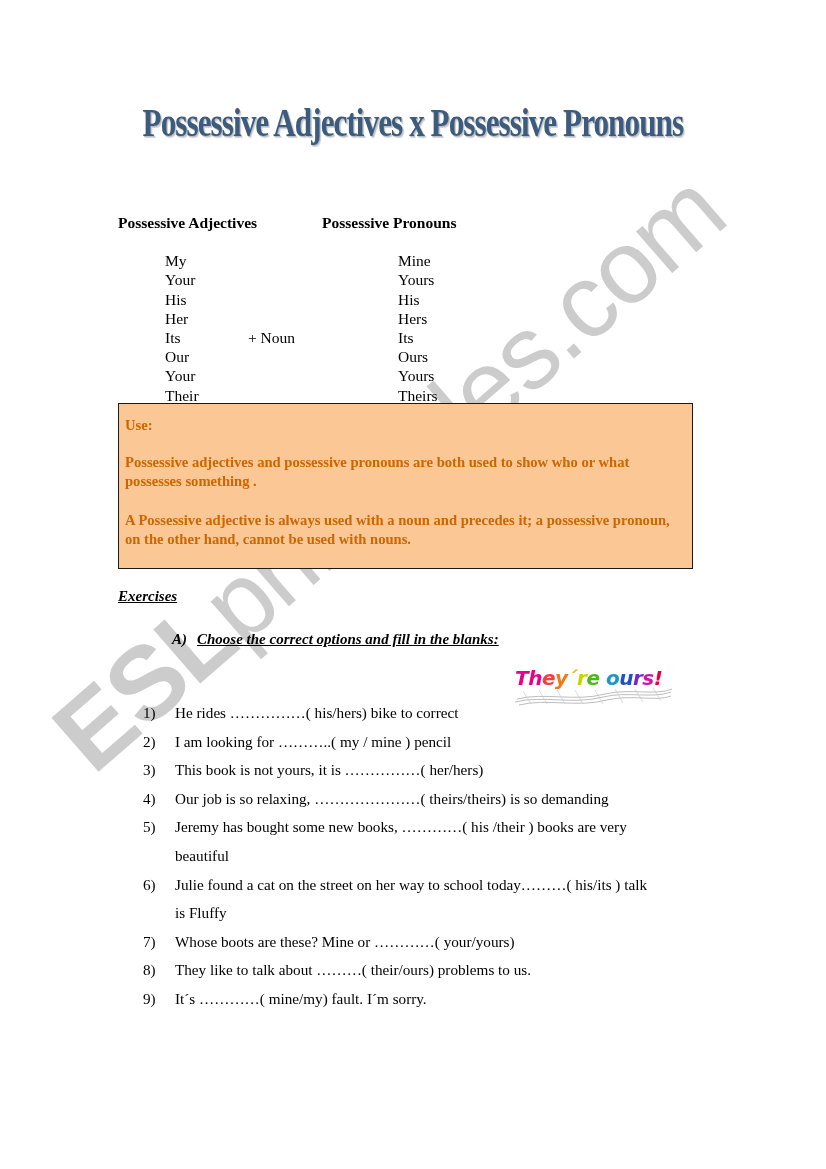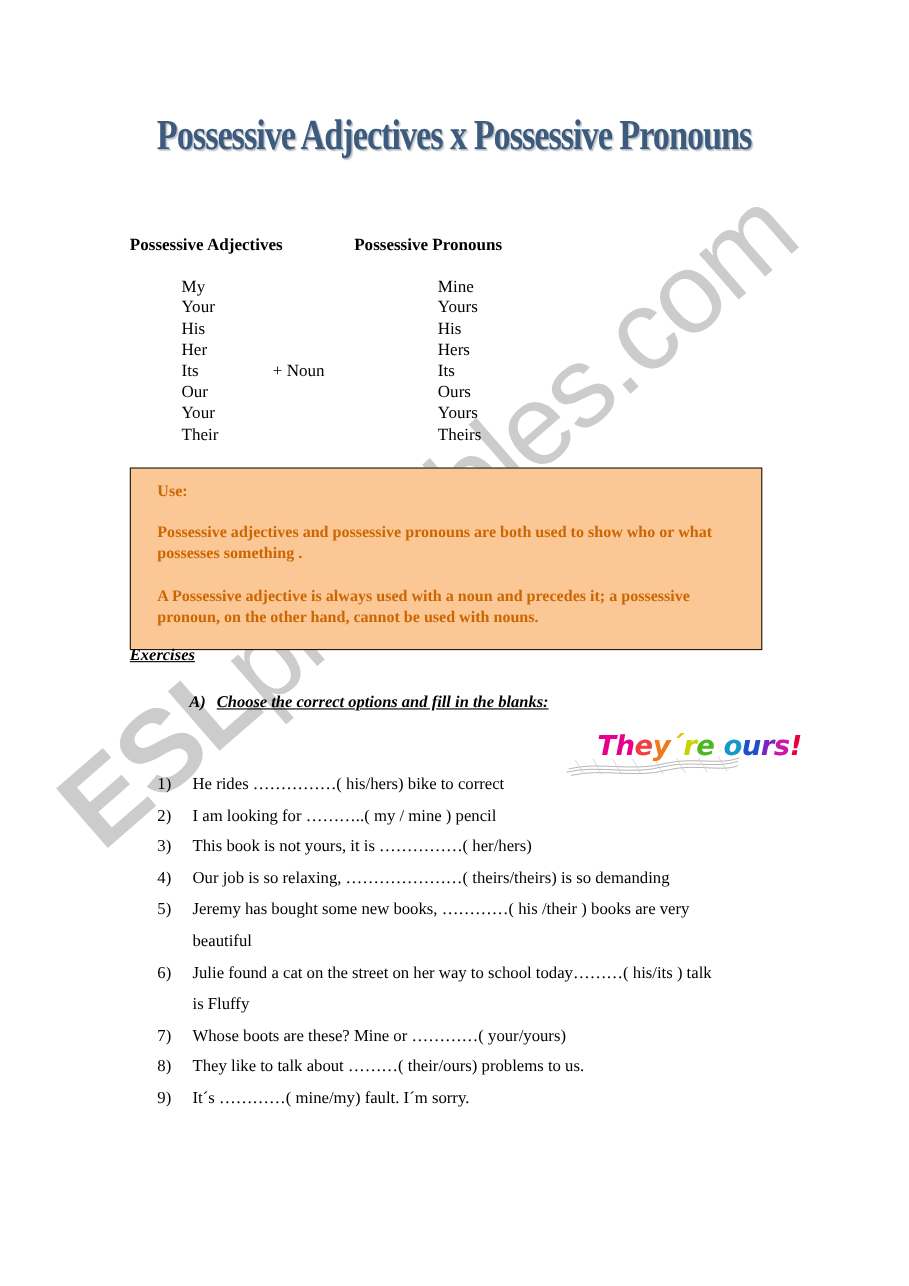"Use:" #use-box { padding: 12px 14px 10px 24px -> 12px 14px 10px 6px; top: 425px -> 403px }
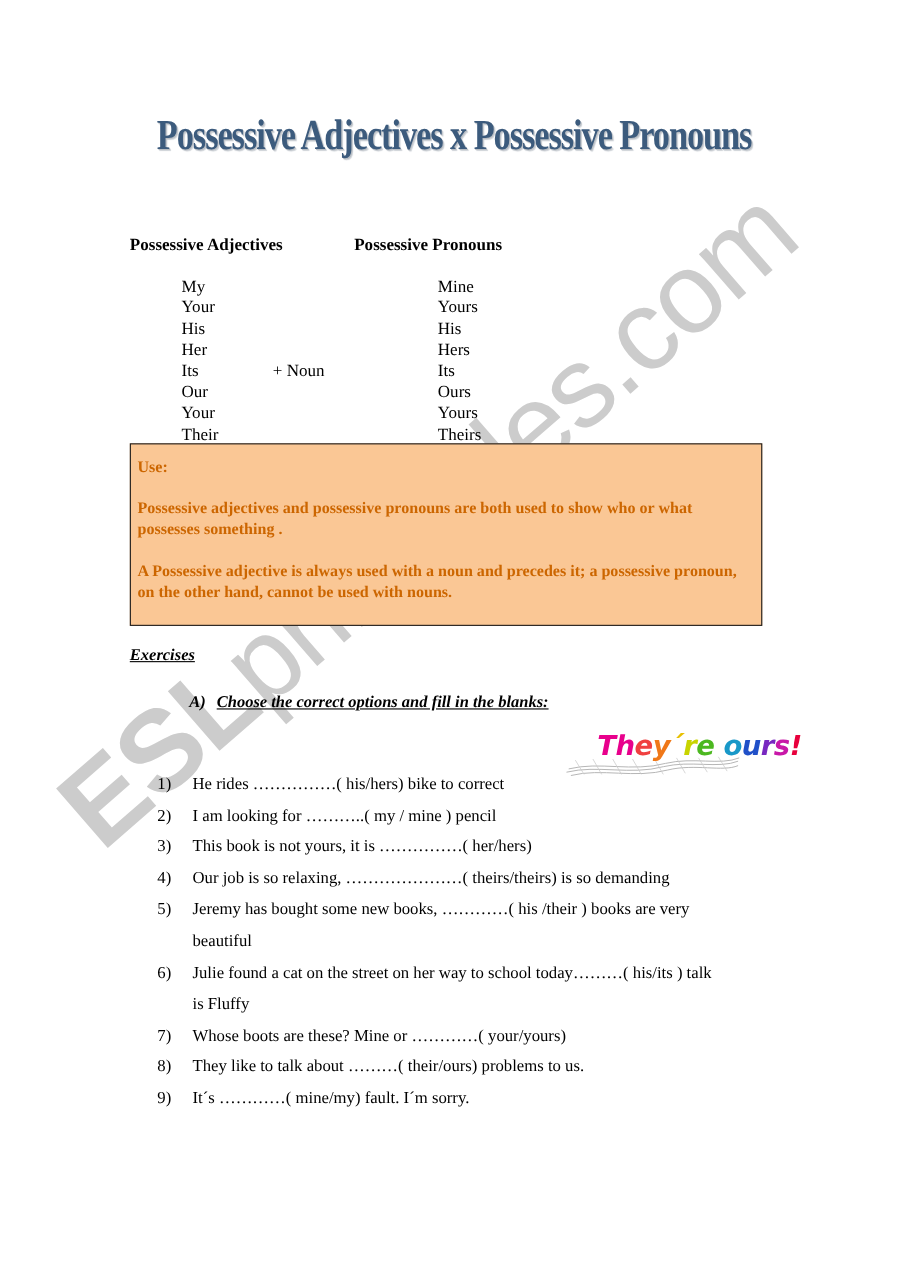"They´re ours!" #wordart .wa-letters { font-size: 25px -> 20px; left: 30px -> 2px }
